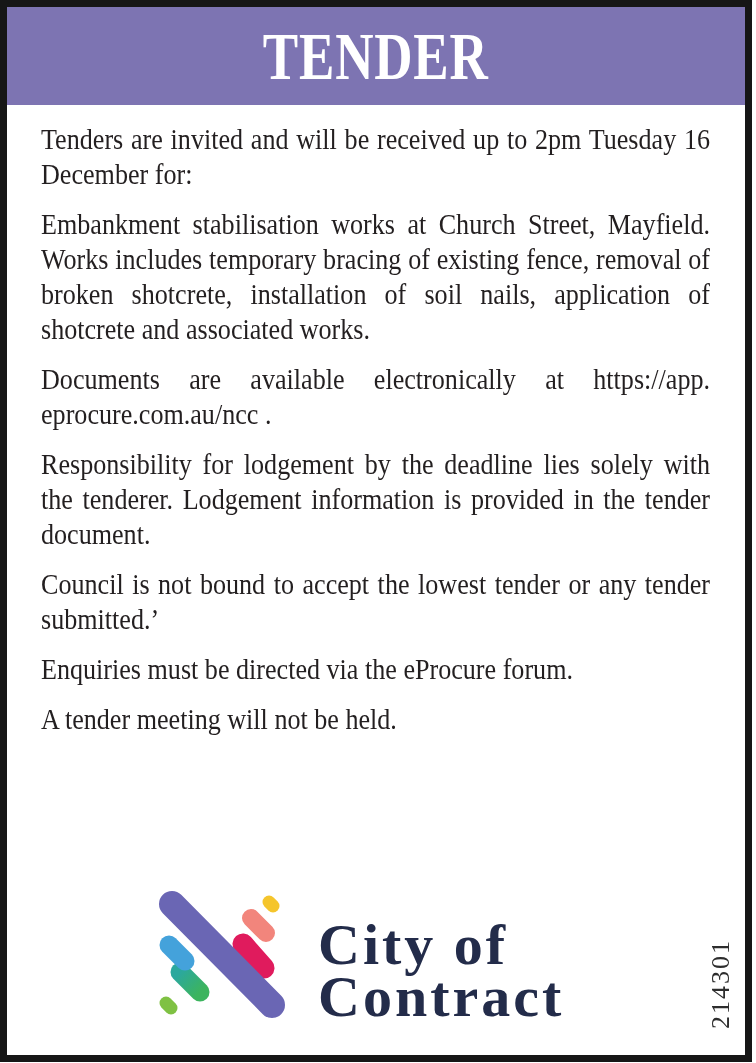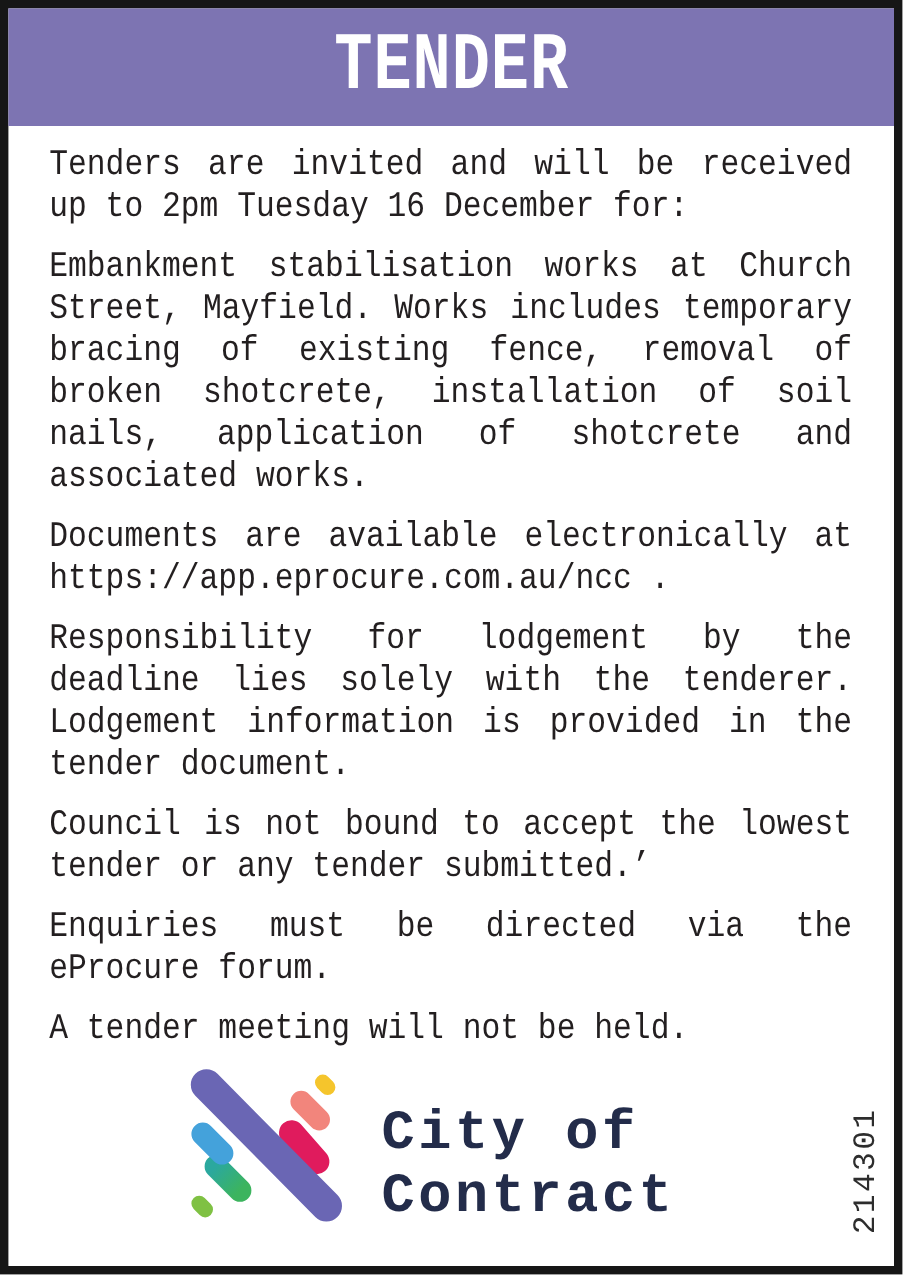"TENDER" .page { font-family: Liberation Mono, monospace -> Liberation Serif, serif }
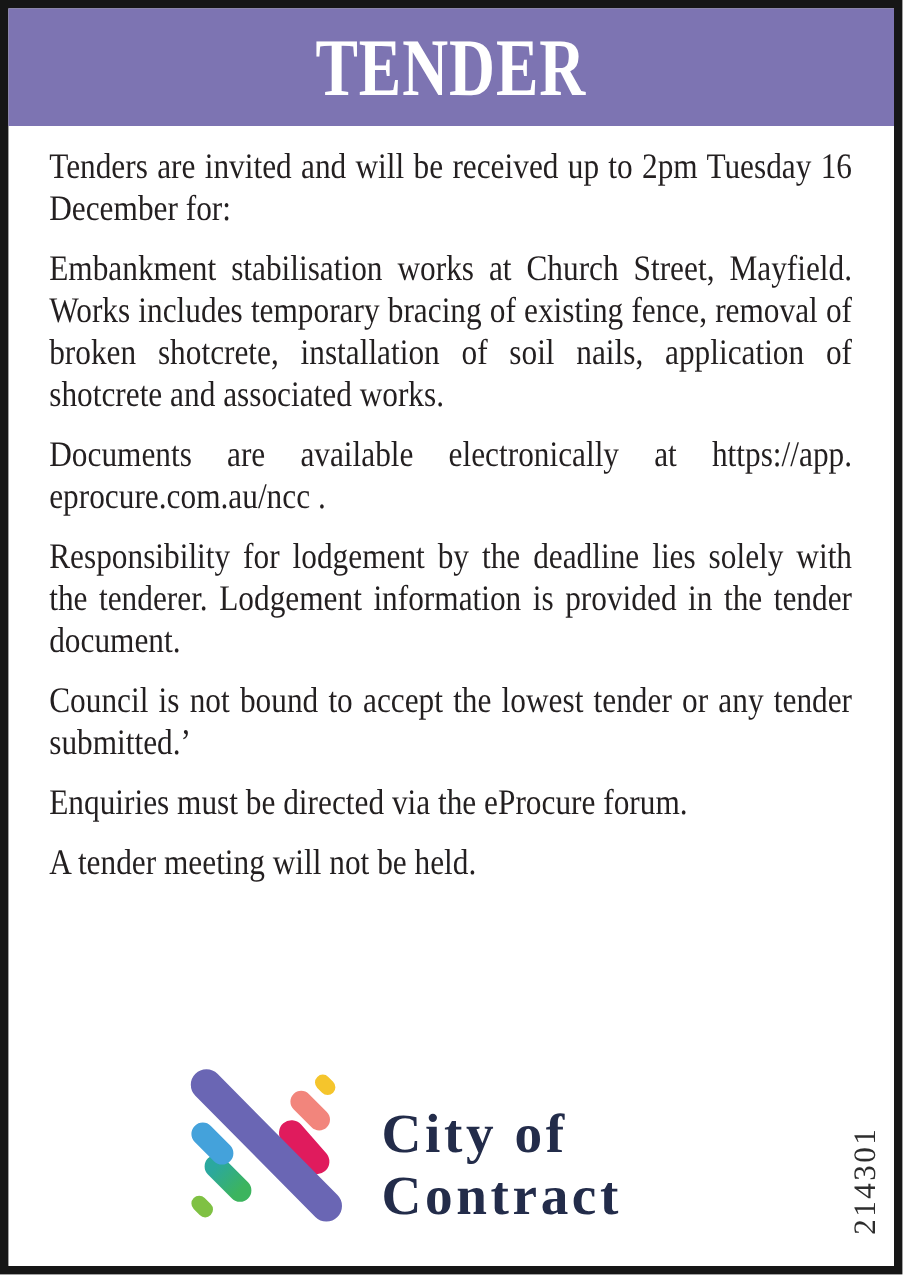"City of" .wordmark { font-size: 46px -> 58px }
